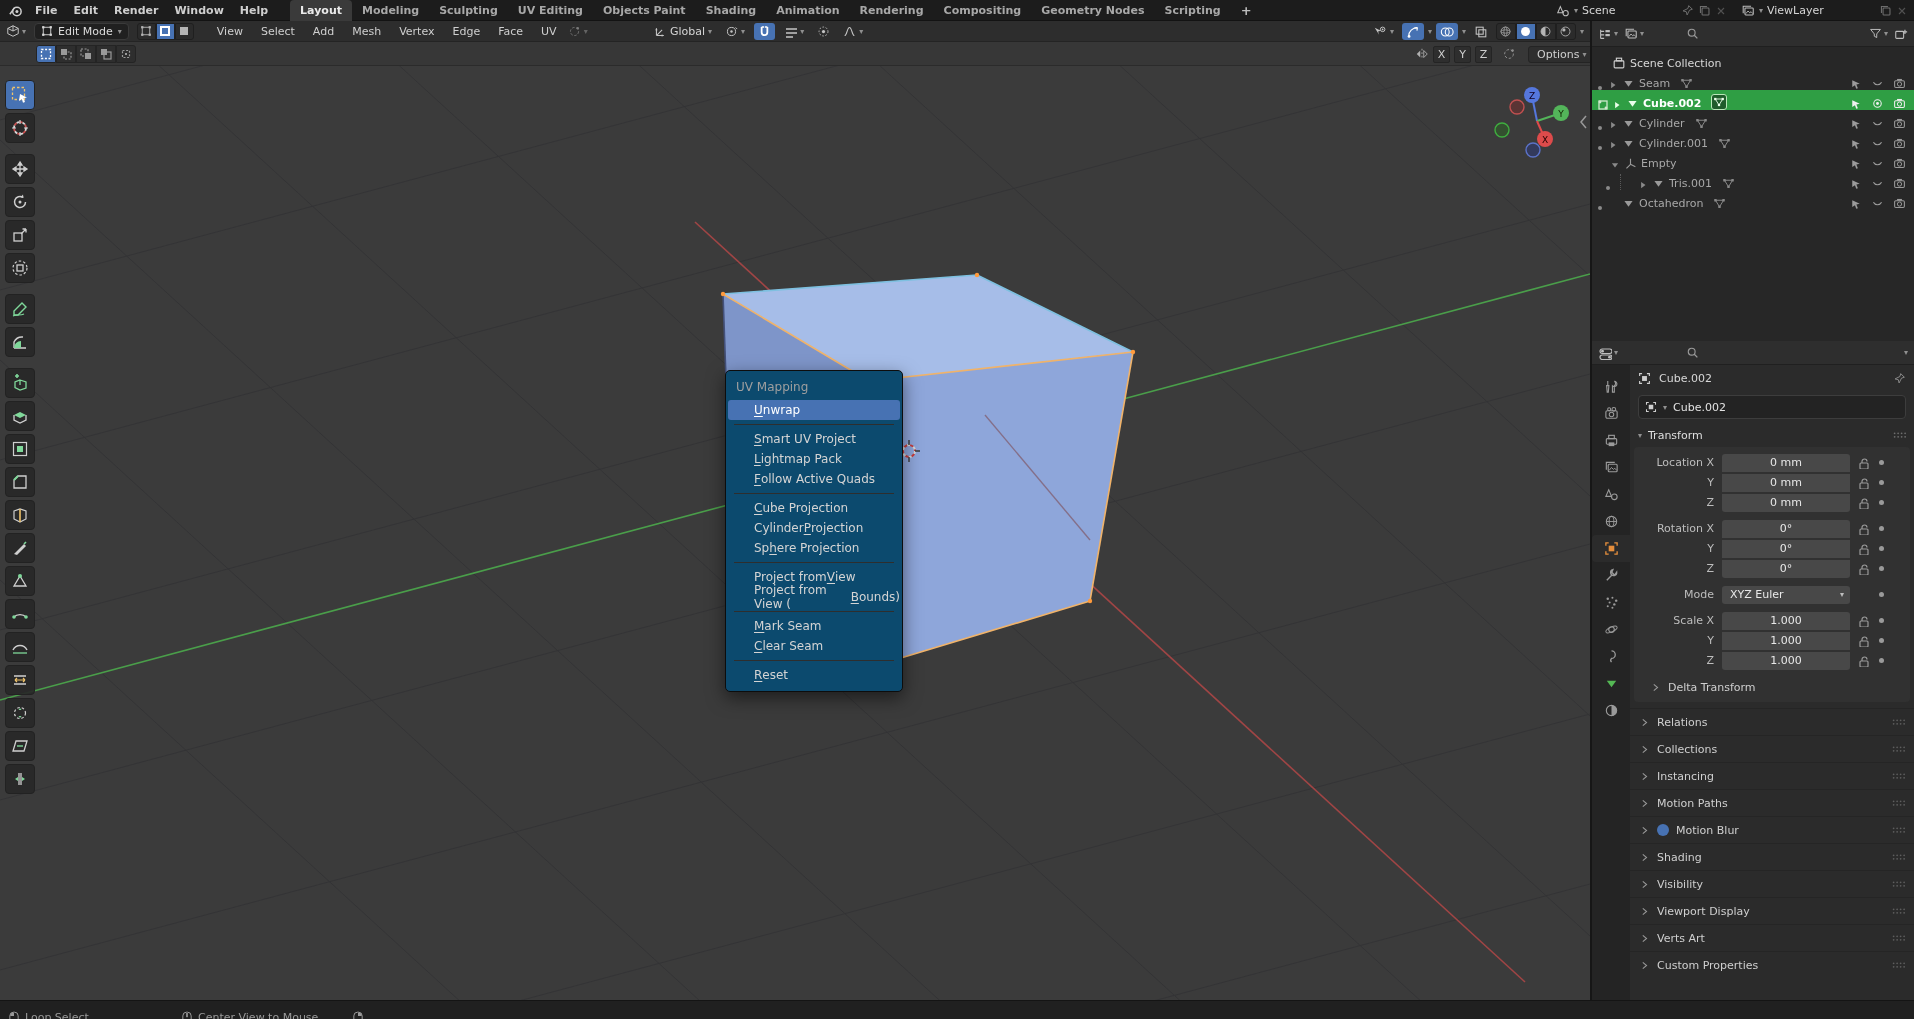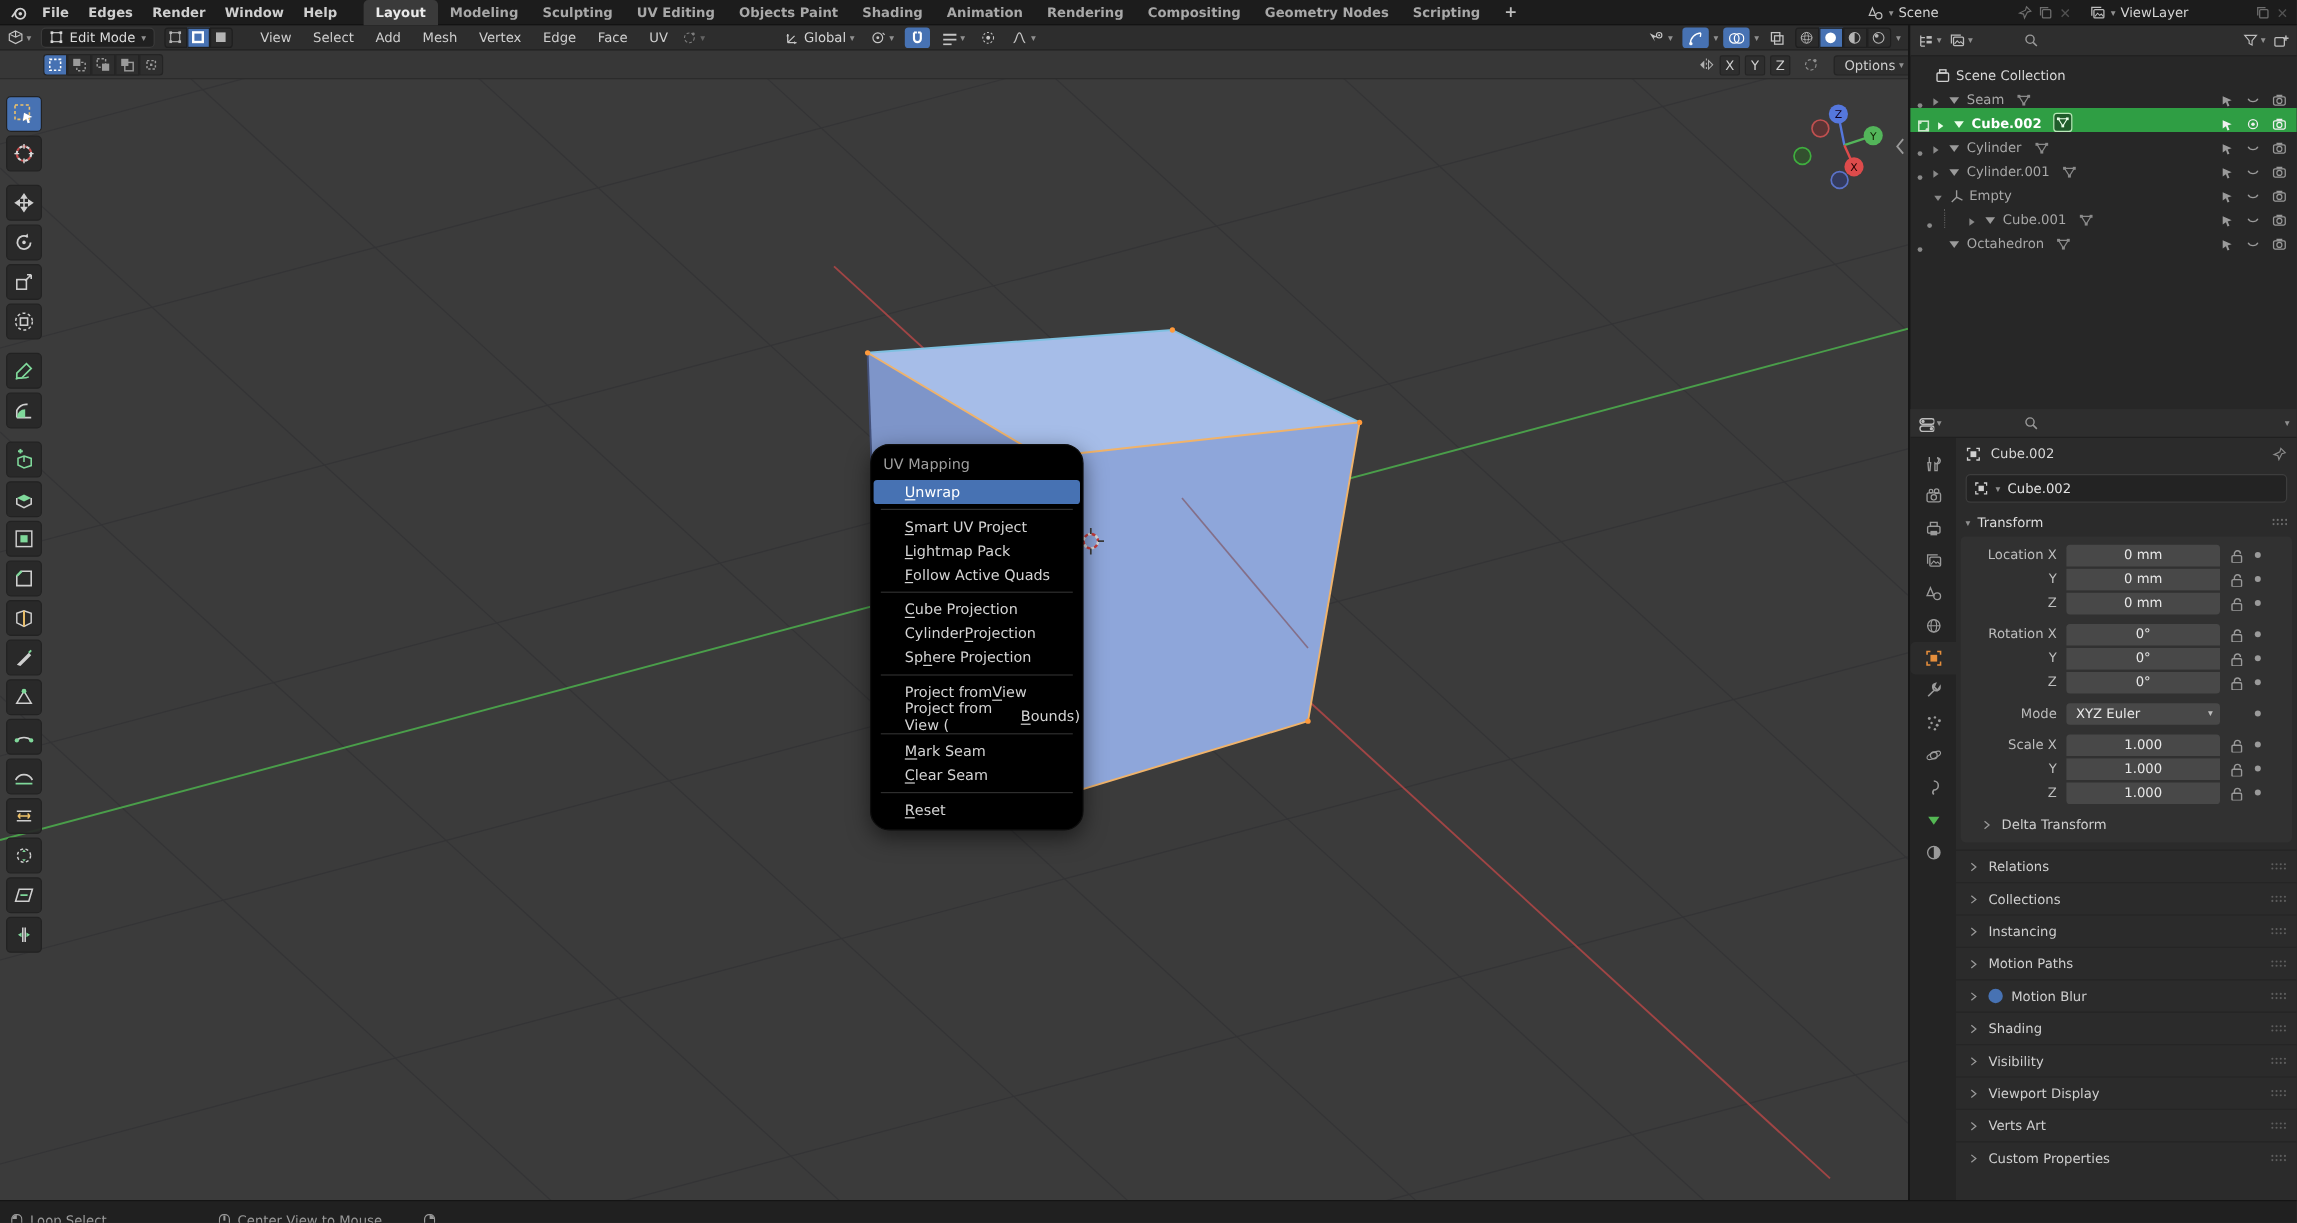"Edges" span.menu { text: Edges -> Edit }
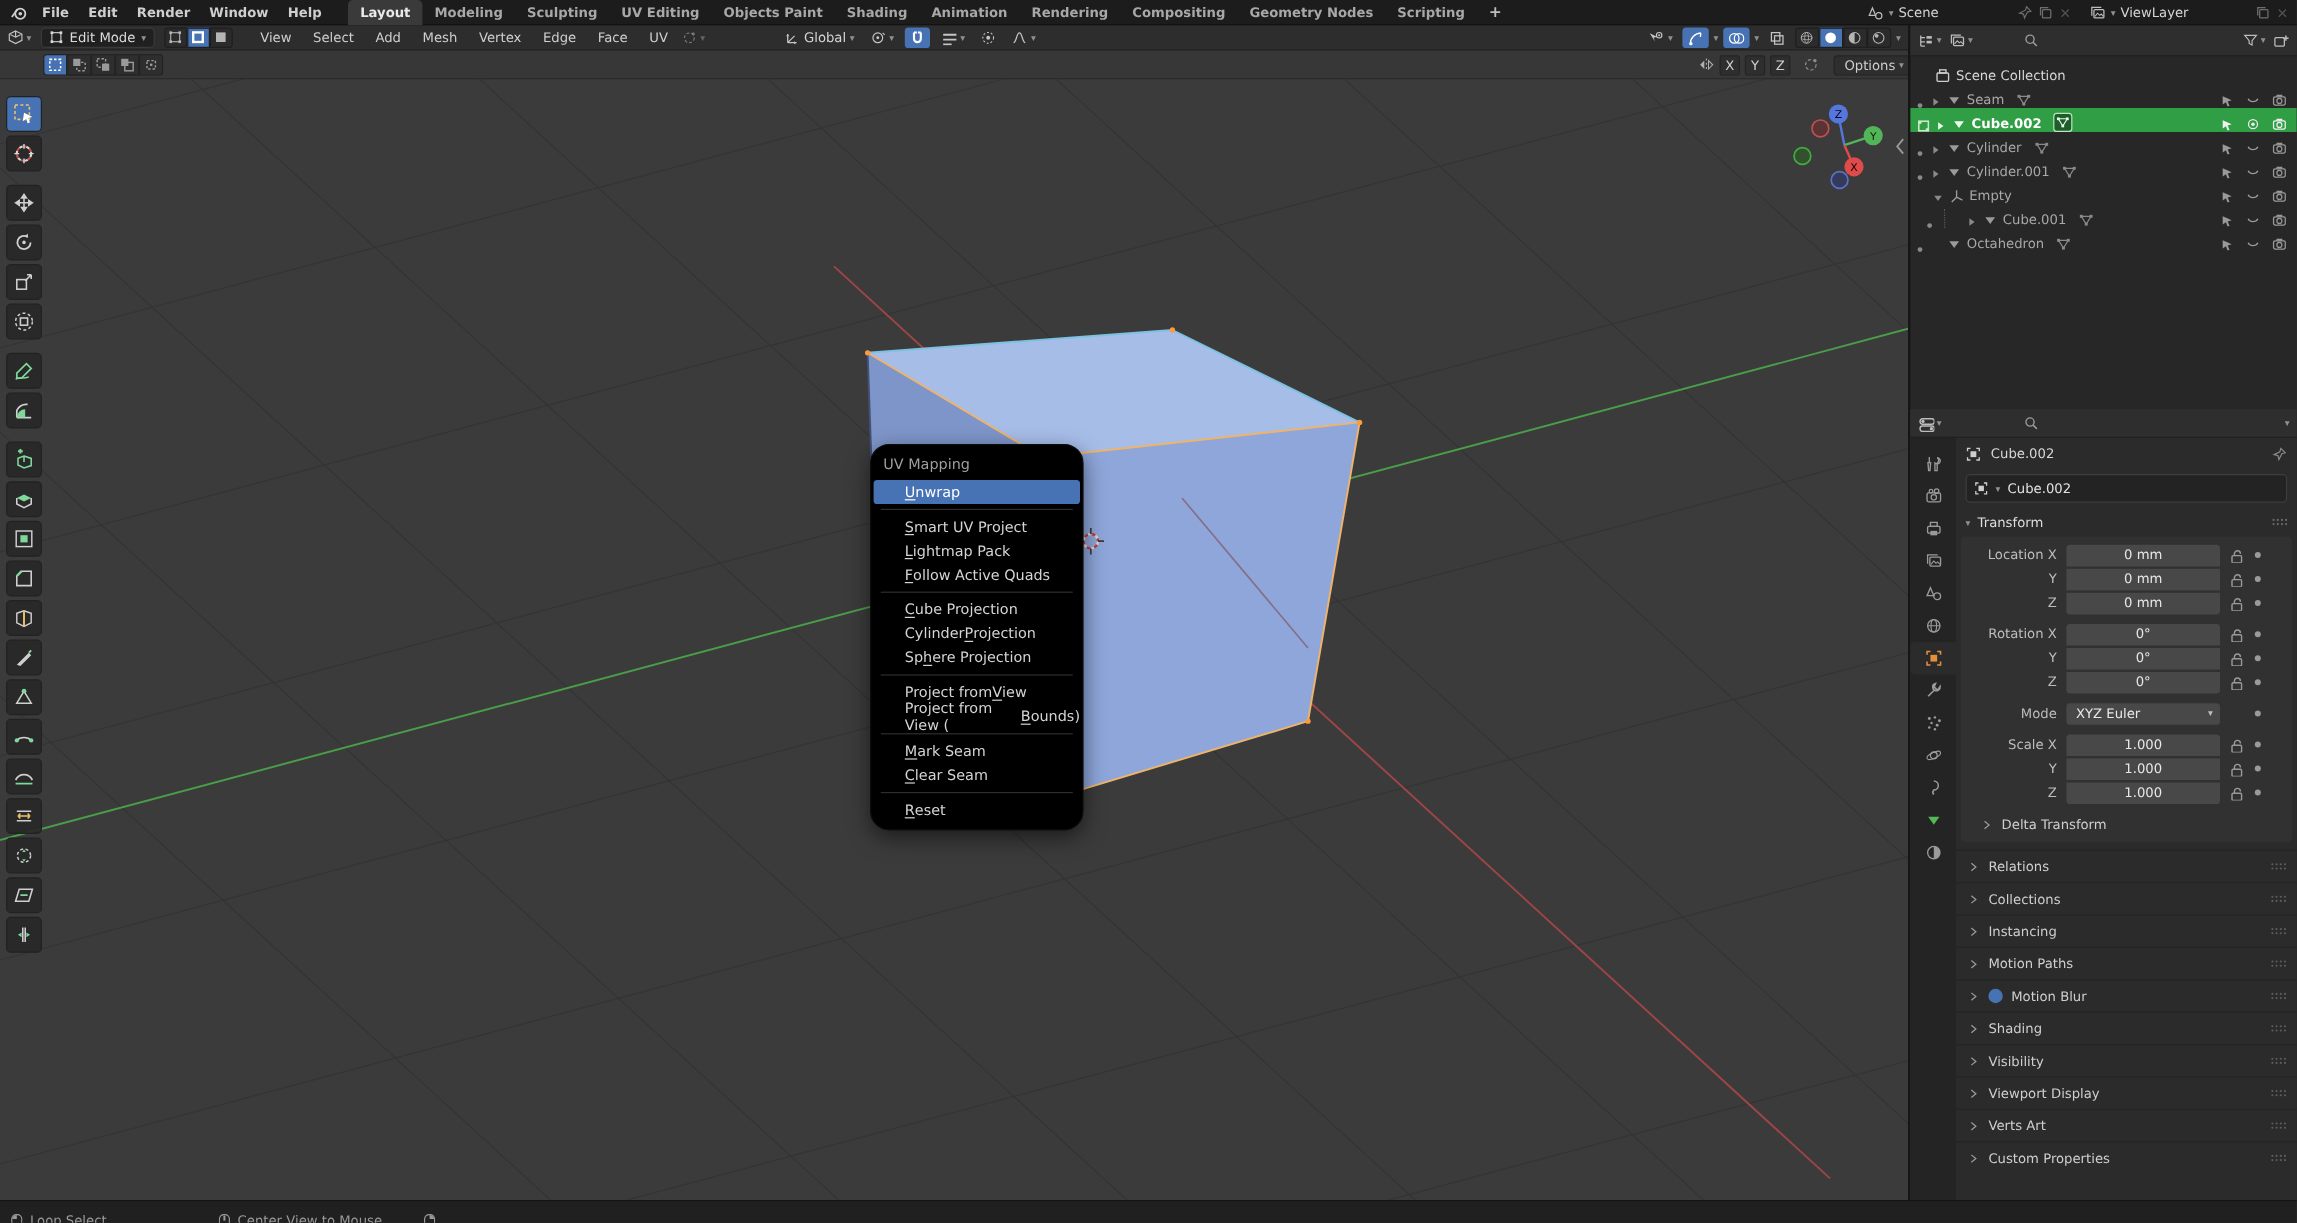"Cube.001" span.nm { text: Cube.001 -> Tris.001 }
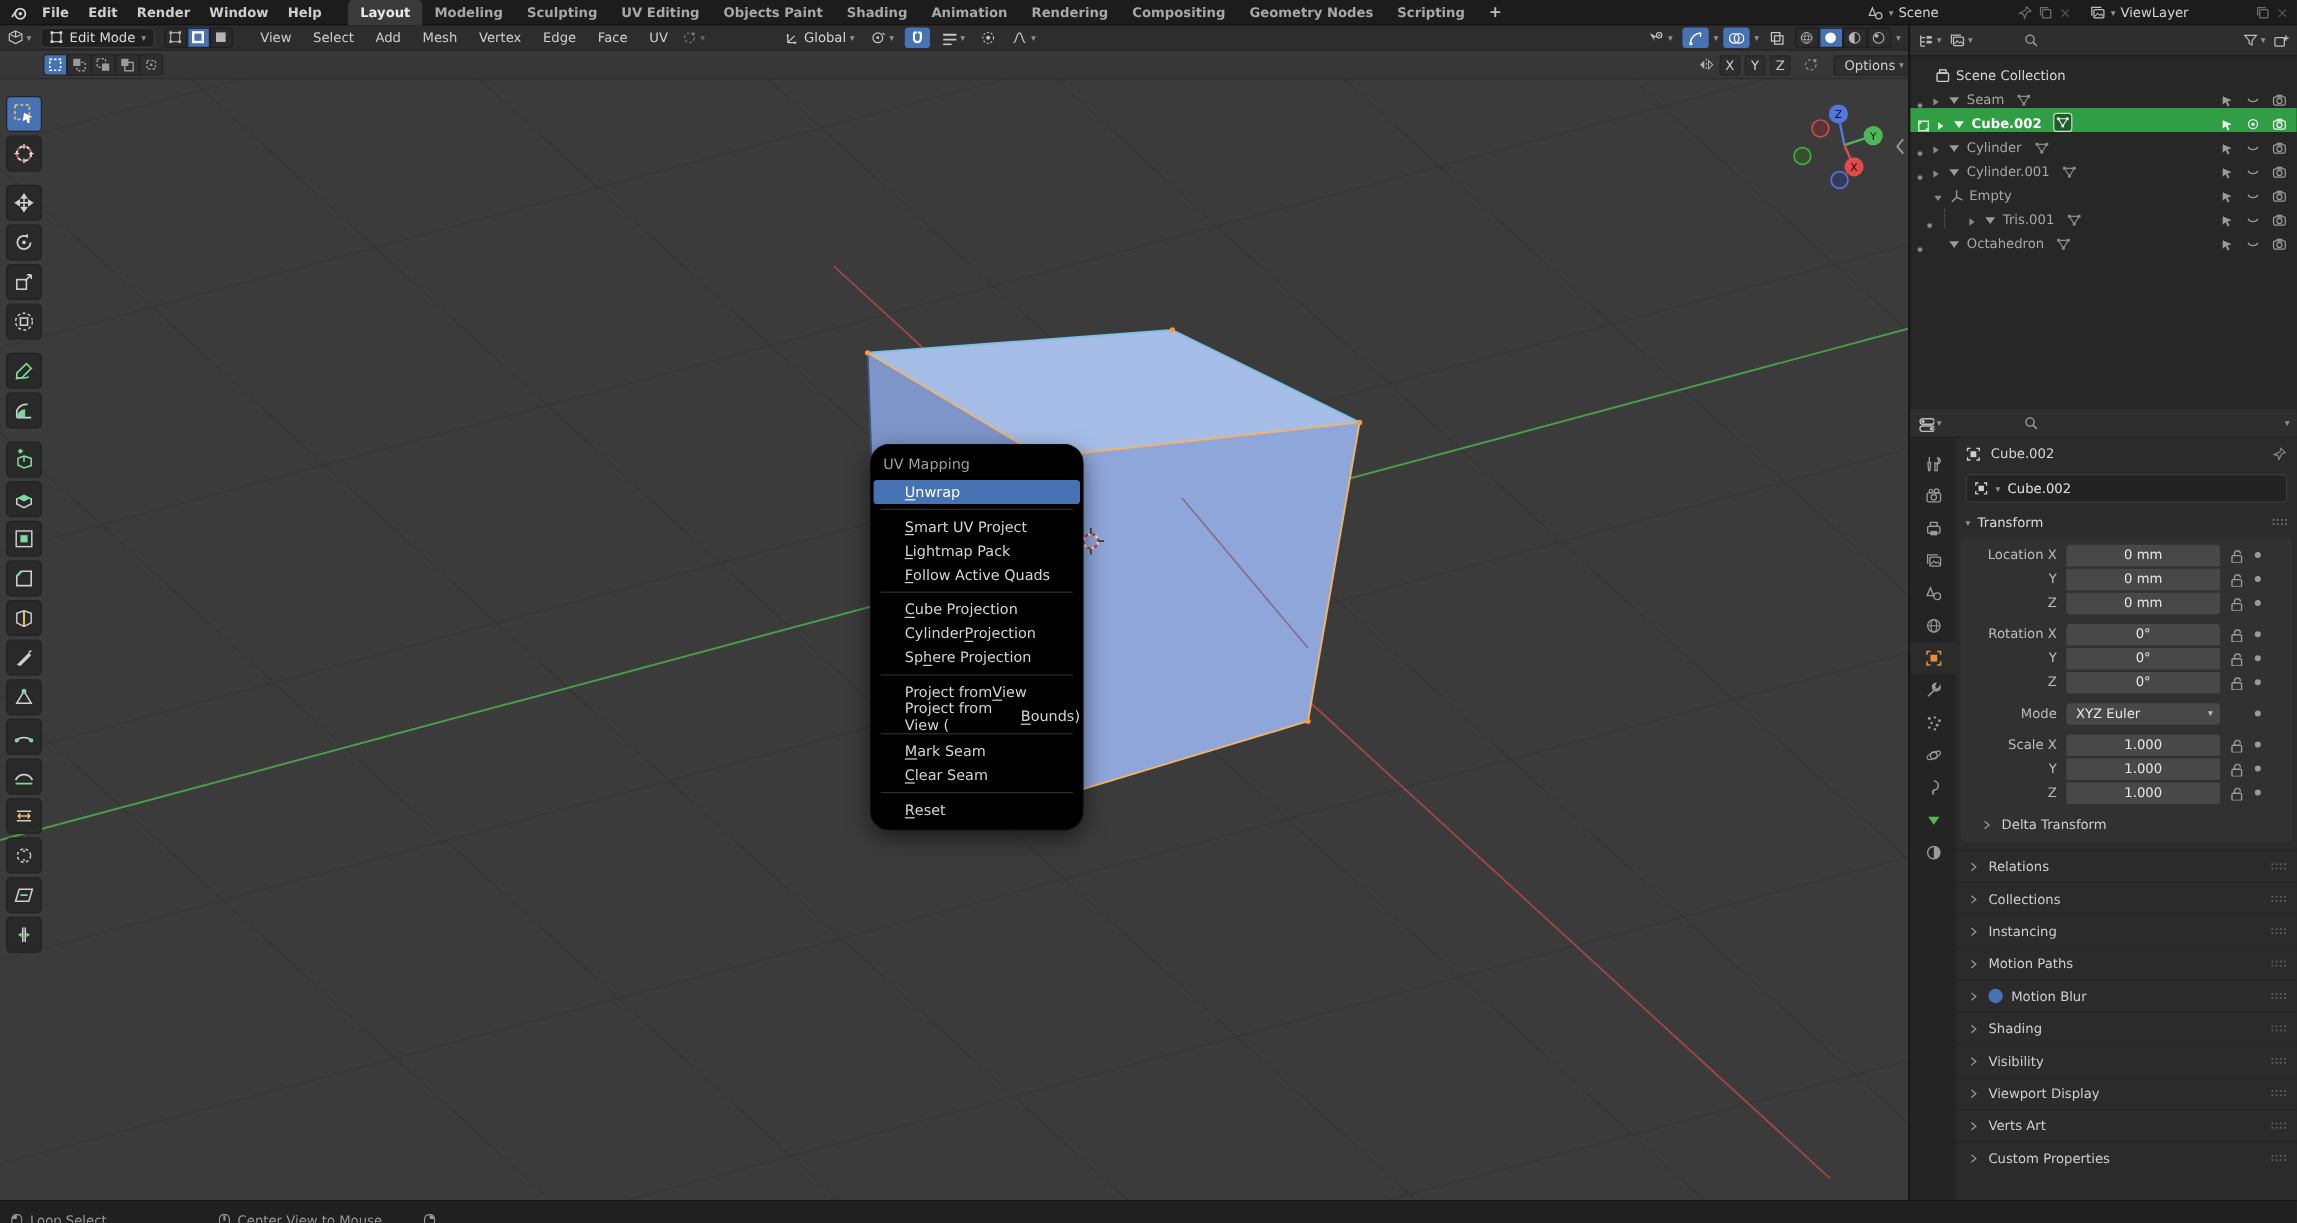"UV Mapping" #uvmenu { background: #000000 -> #0c4a6e; border-radius: 16px -> 5px }
